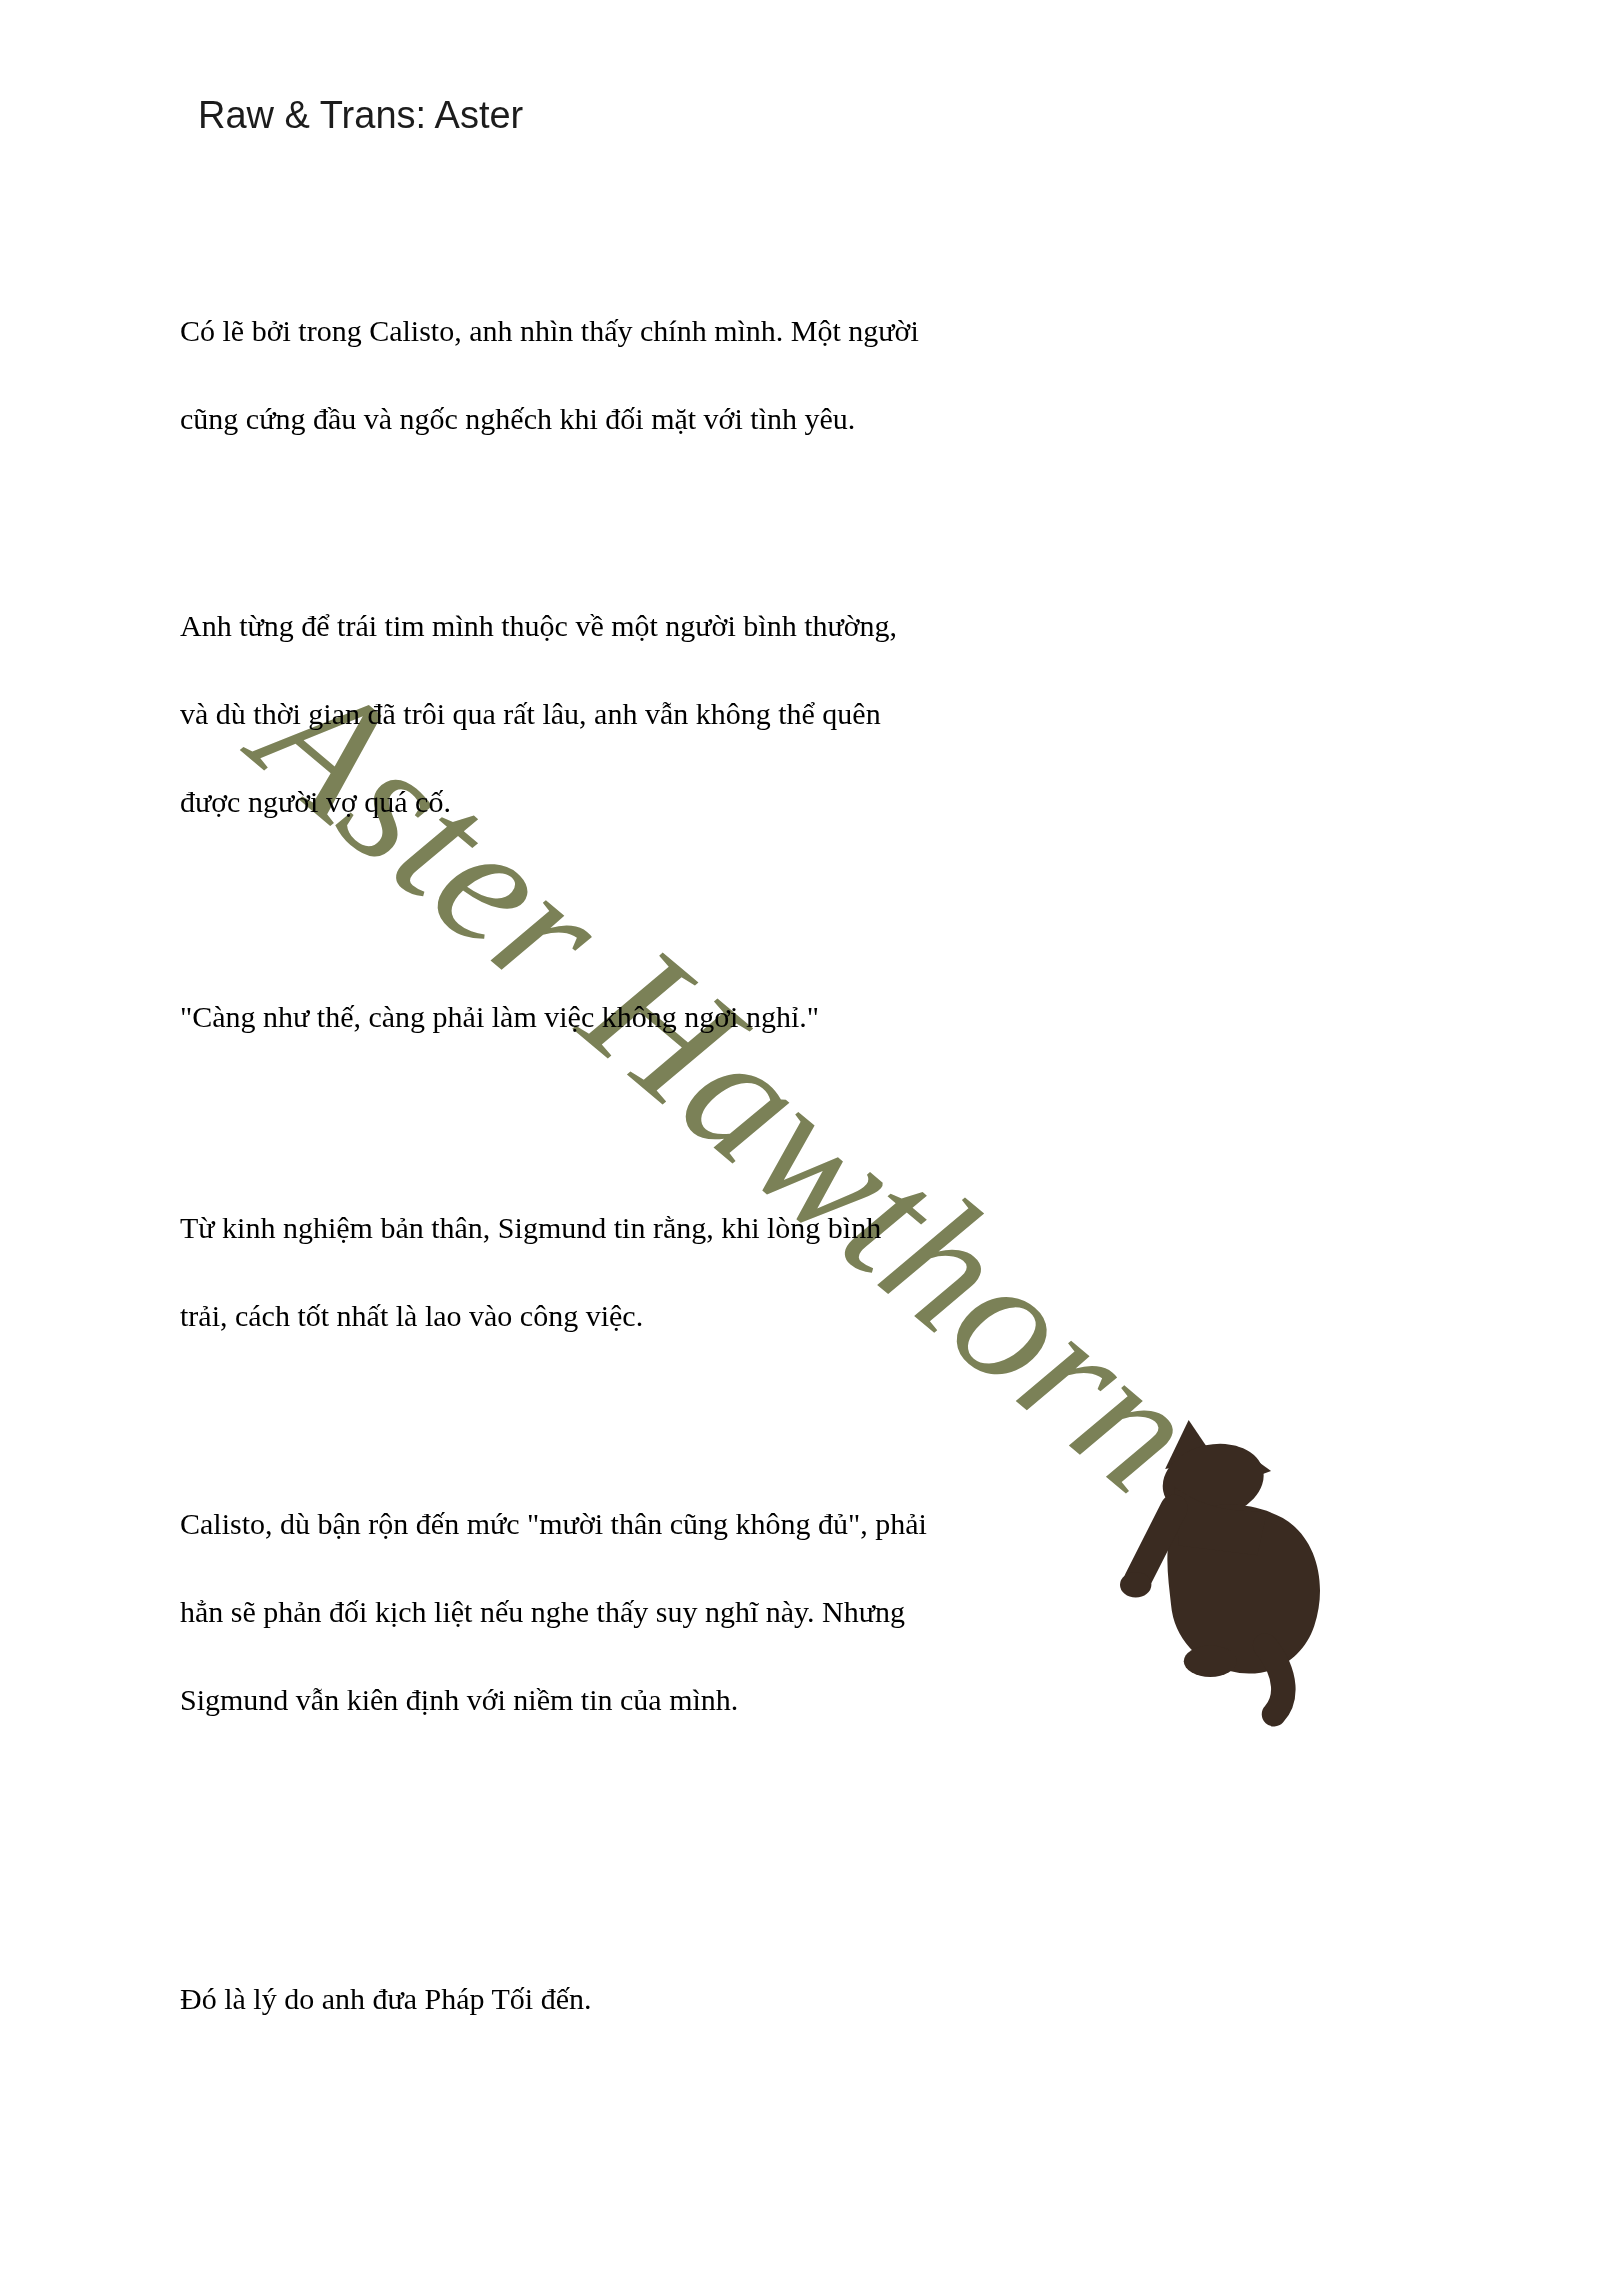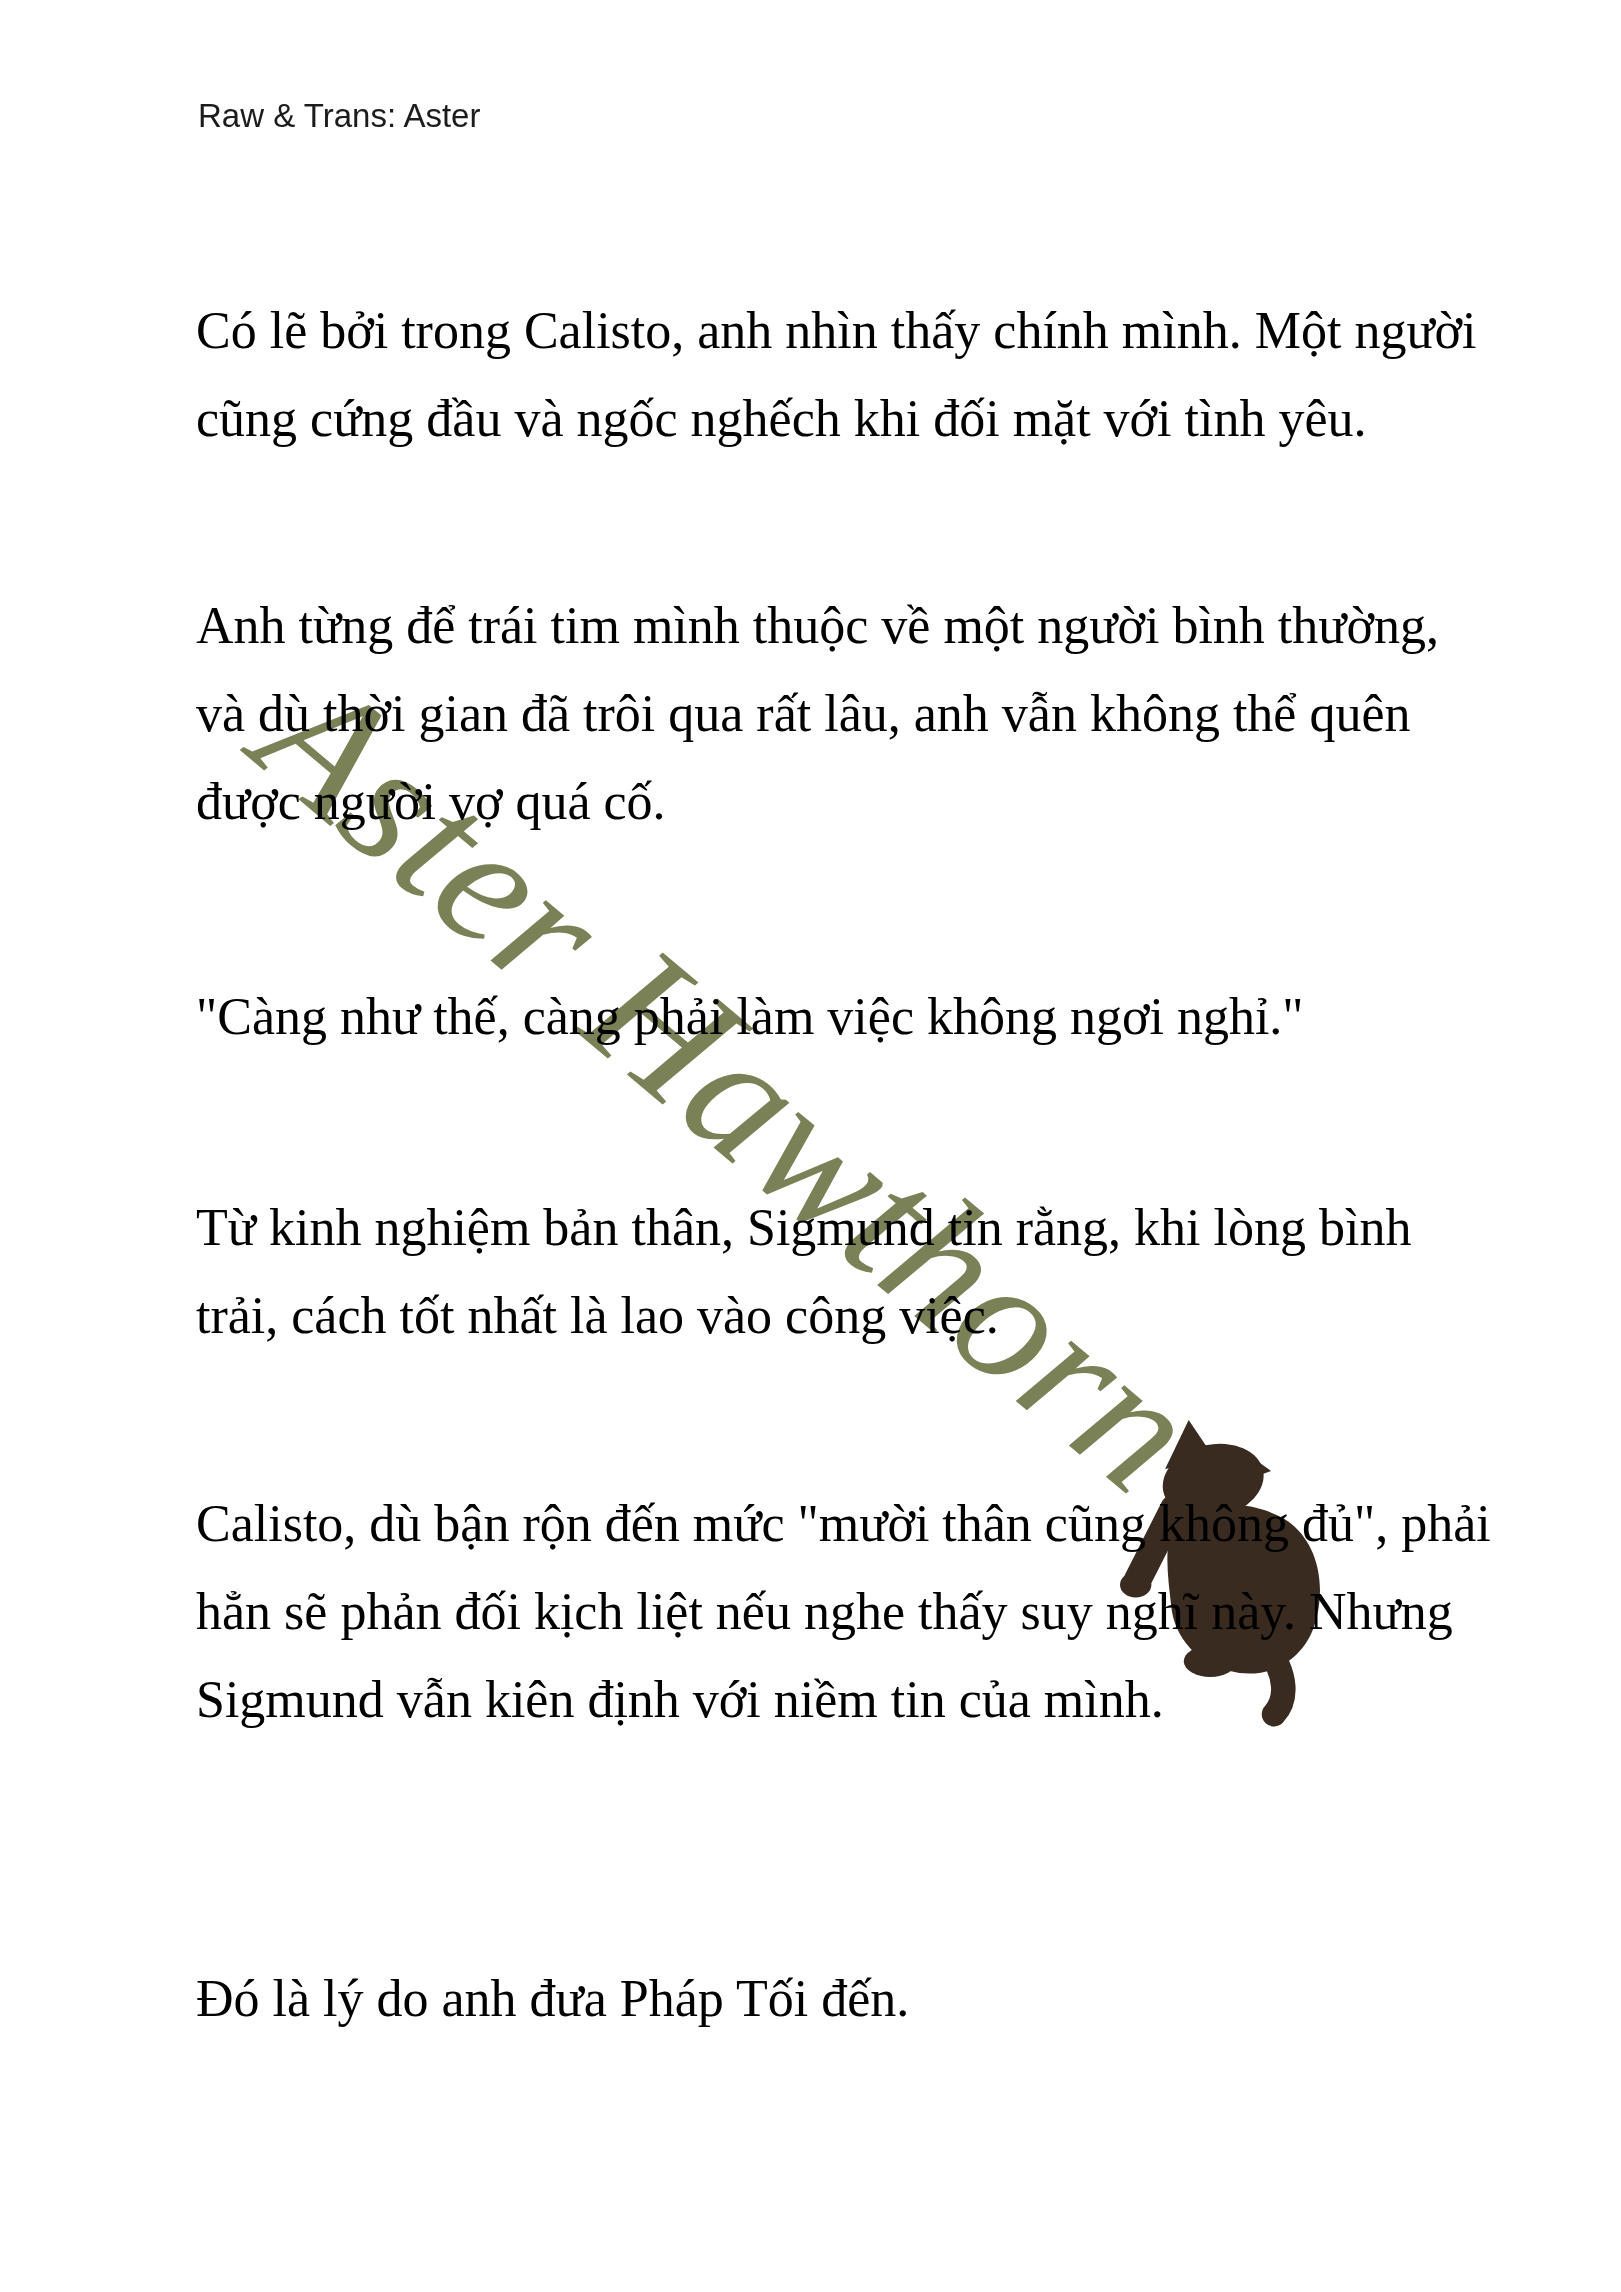"Raw & Trans: Aster" .doc-header { font-size: 33px -> 38px }
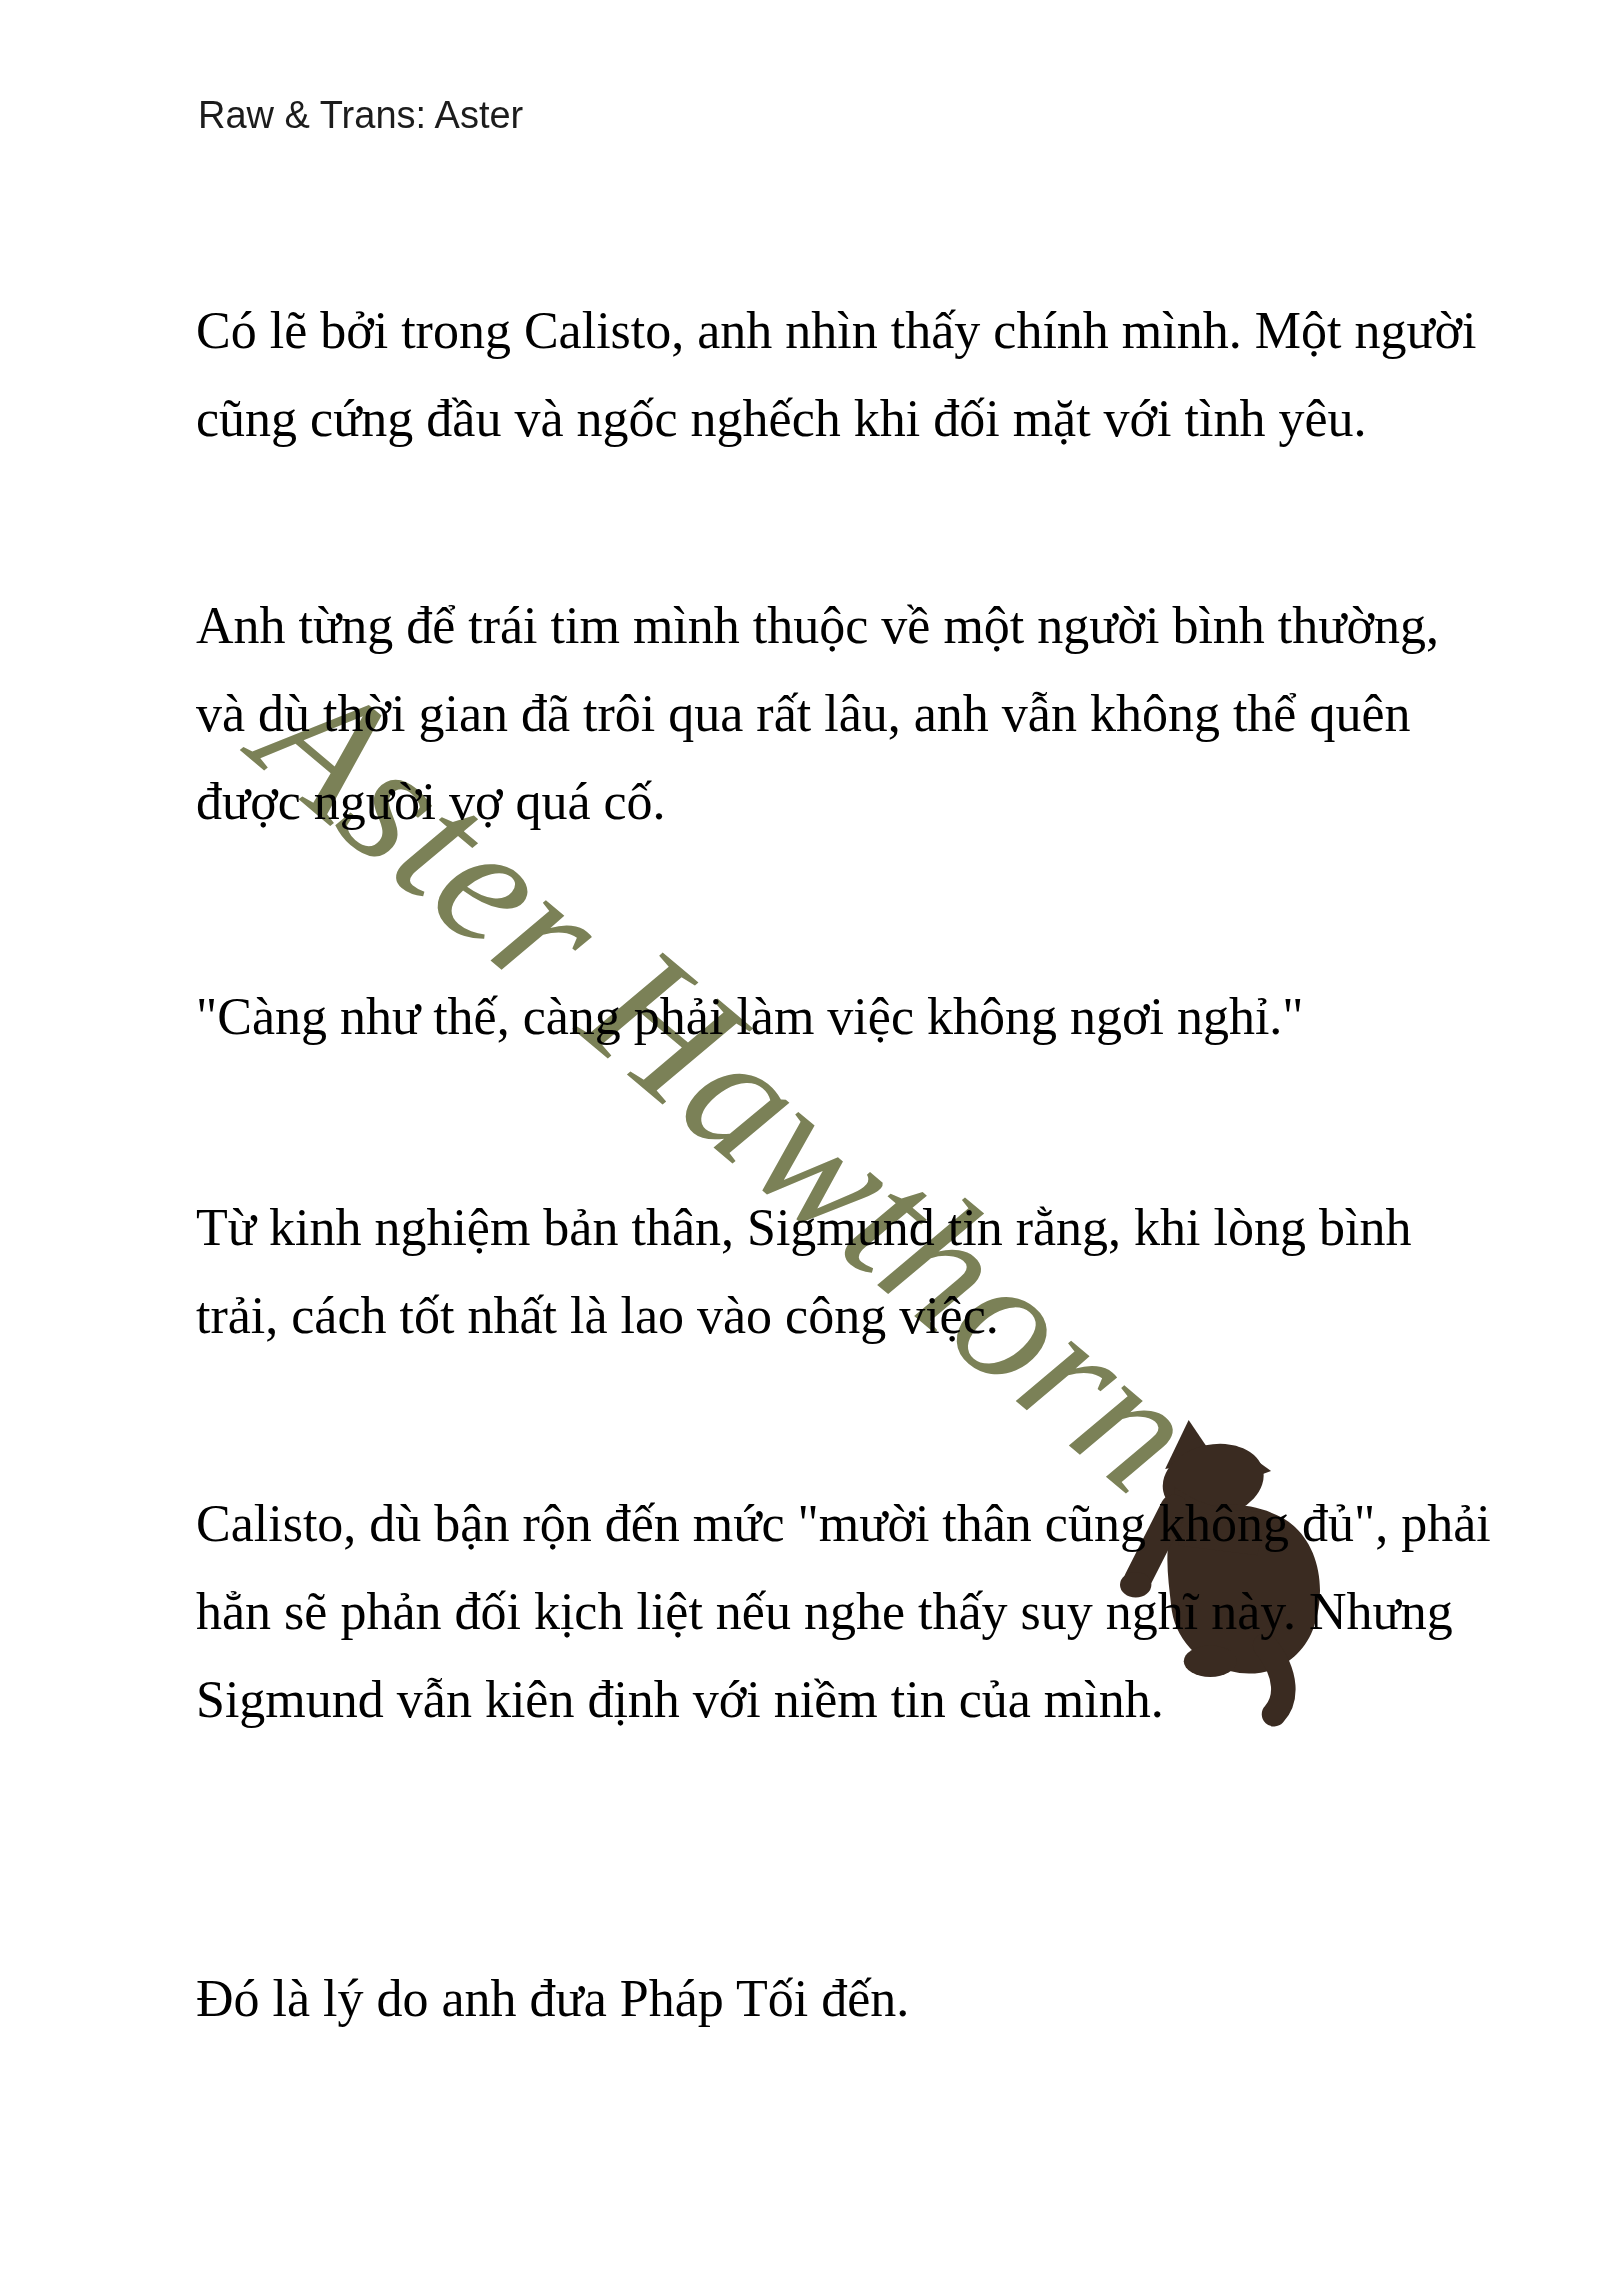"Có lẽ bởi trong Calisto," .para { font-size: 52px -> 30px; left: 196px -> 180px }
